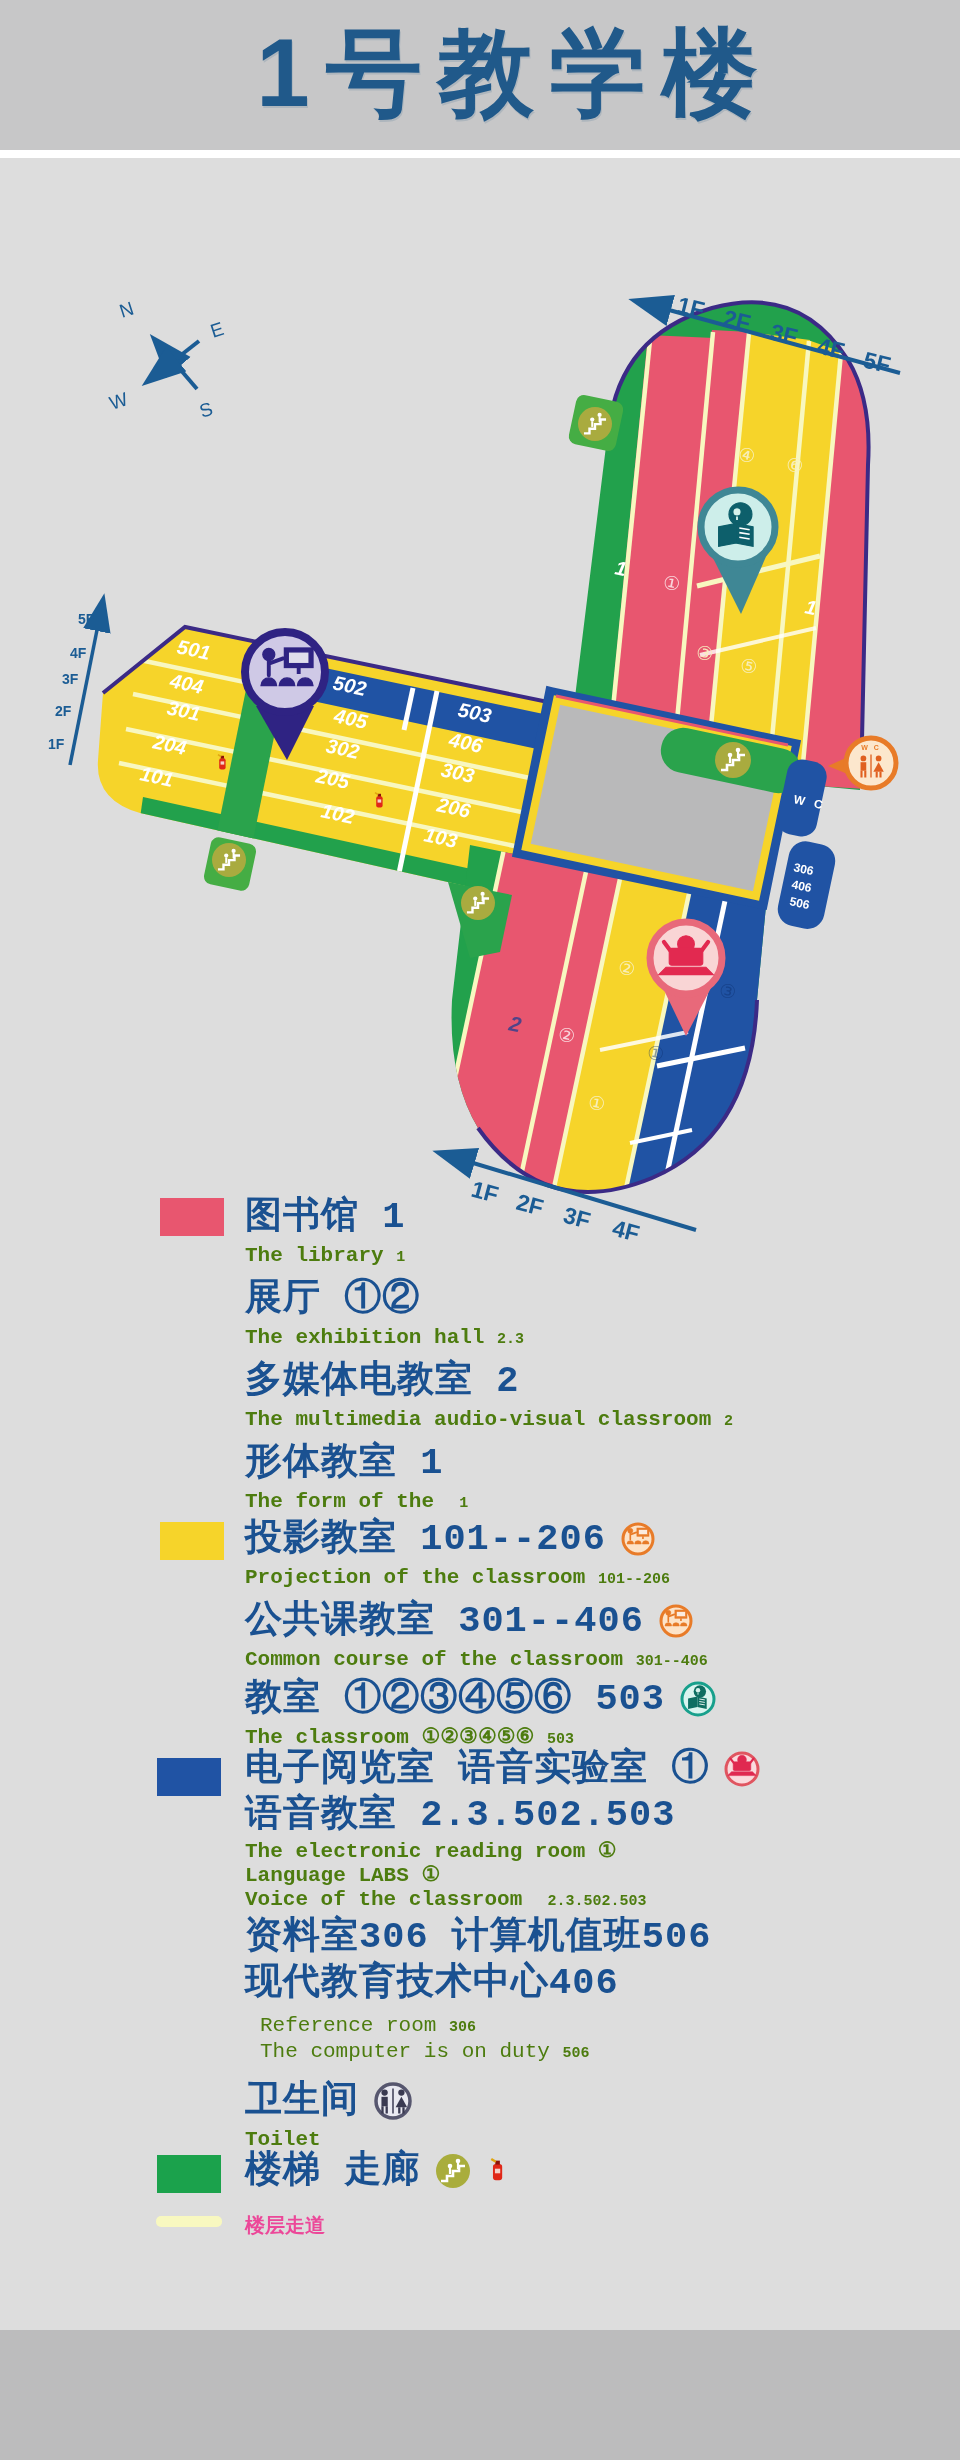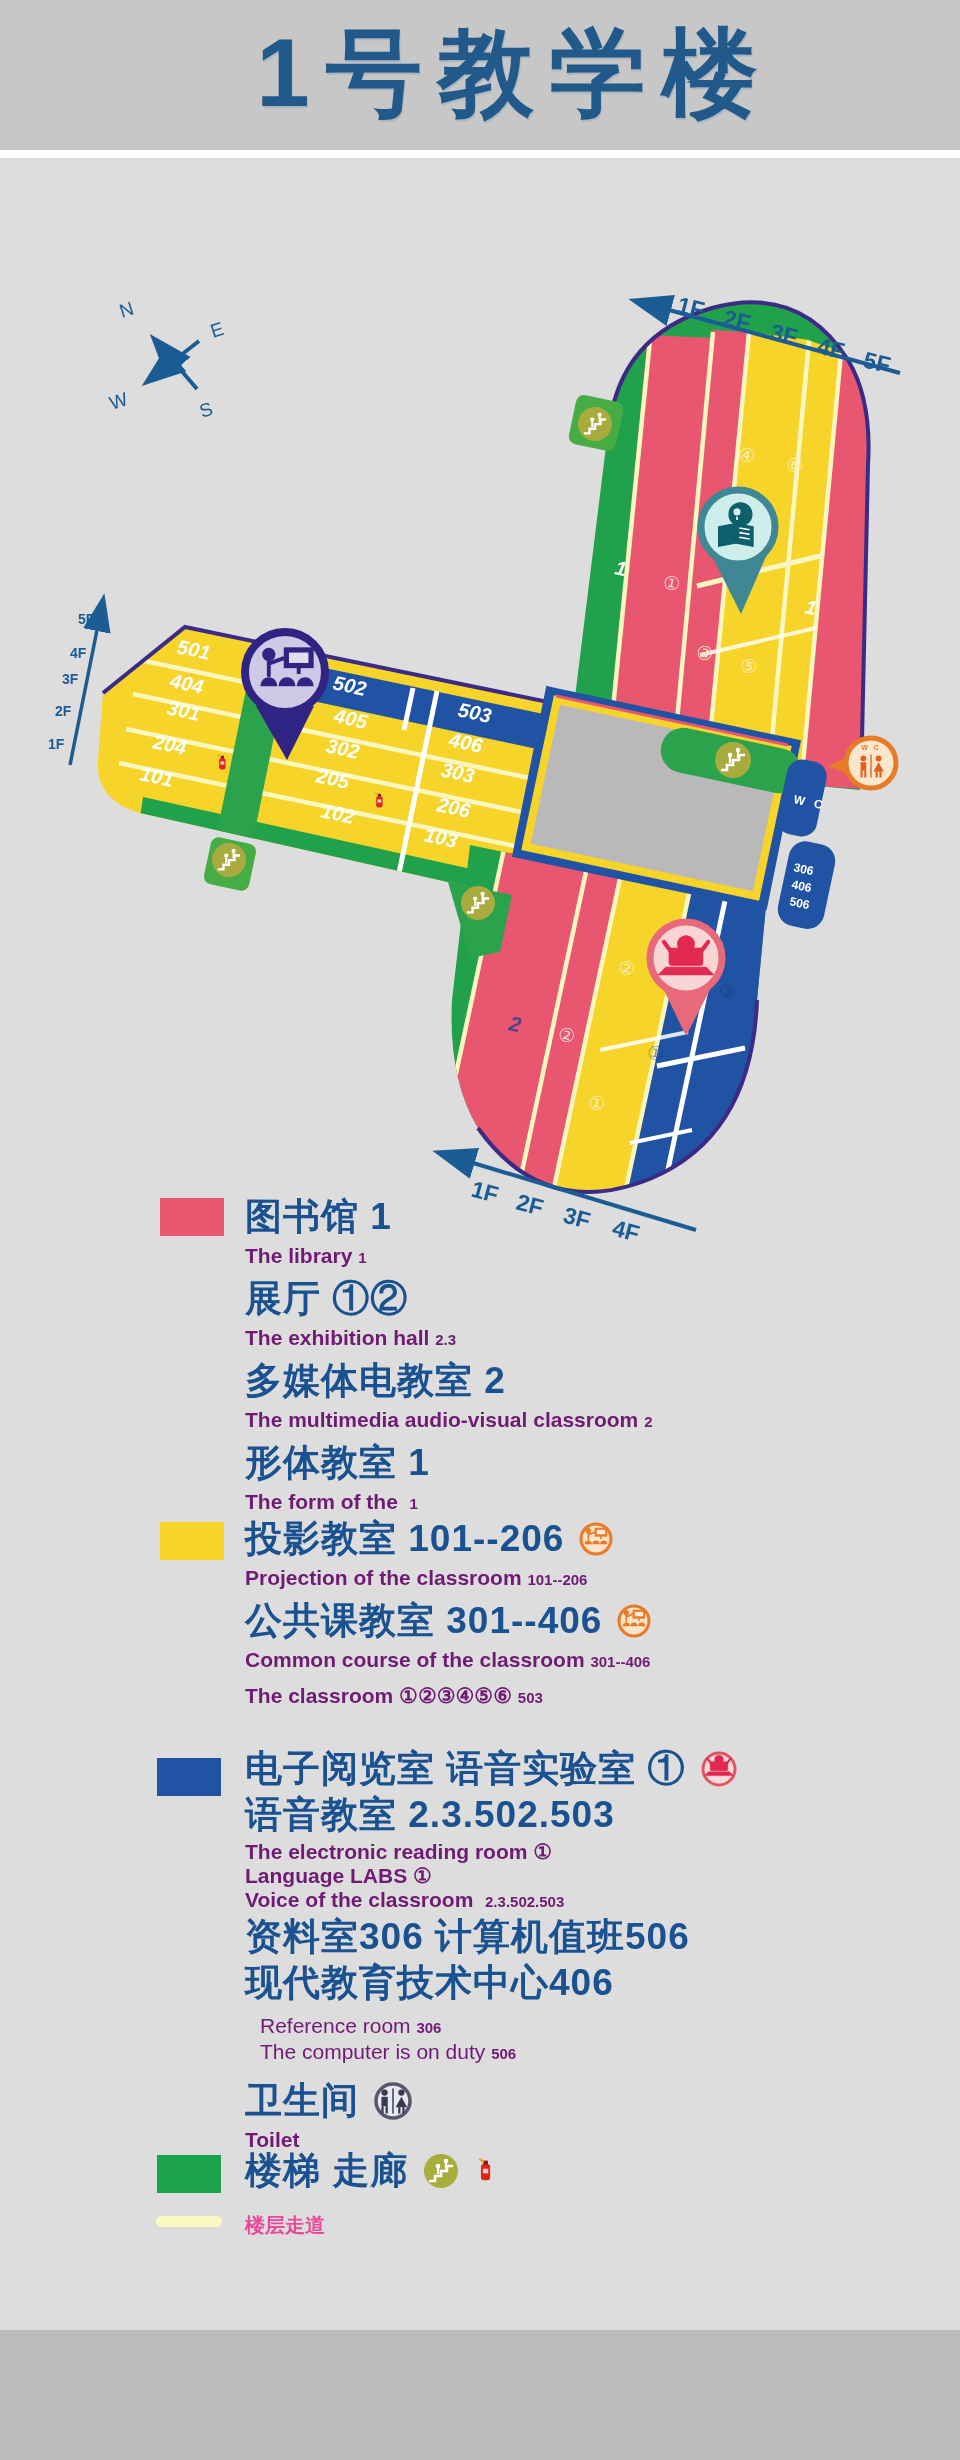"图书馆 1" .legend { font-family: none -> Liberation Mono, monospace }
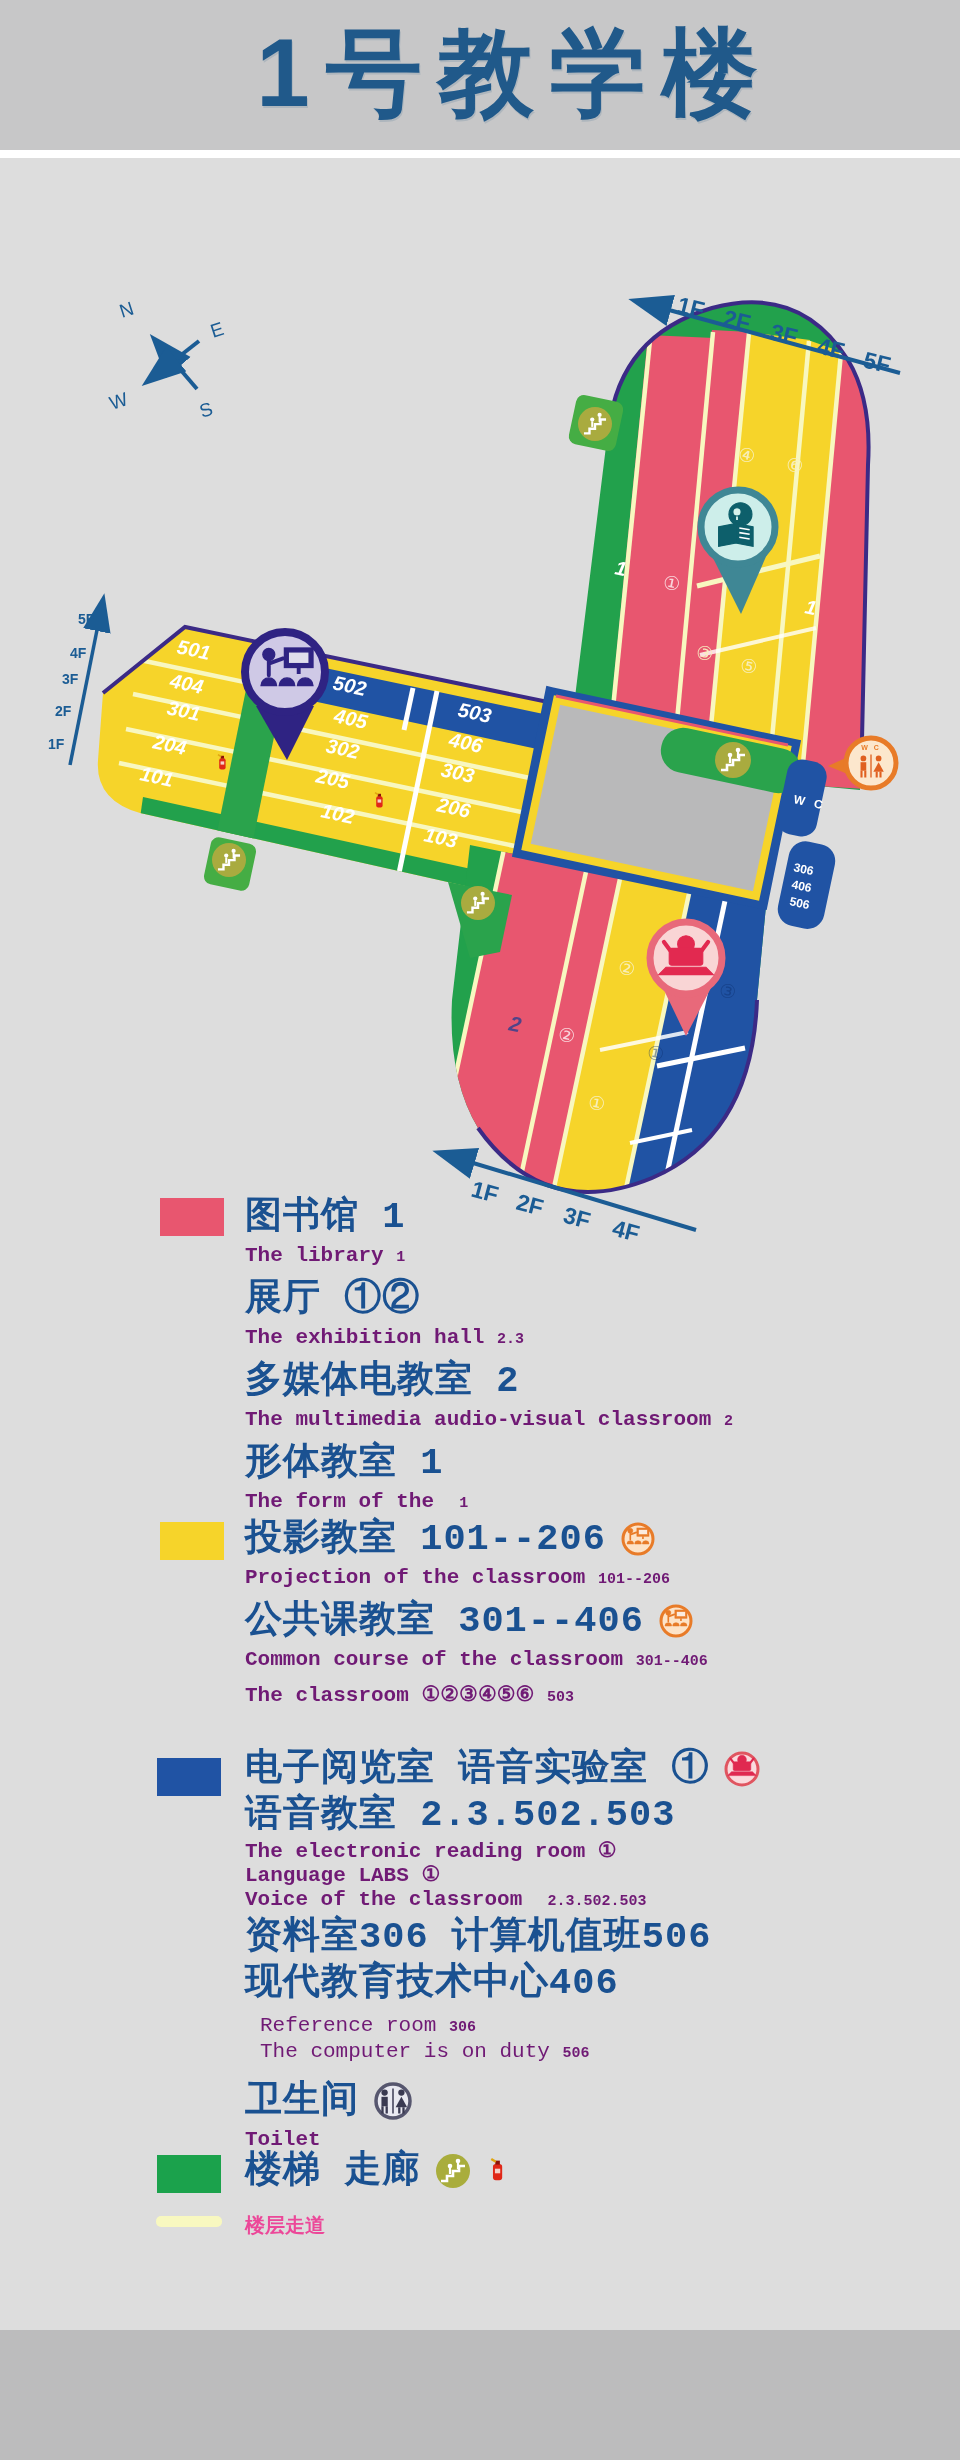"The library 1" .en { color: #701a75 -> #4d7c0f }
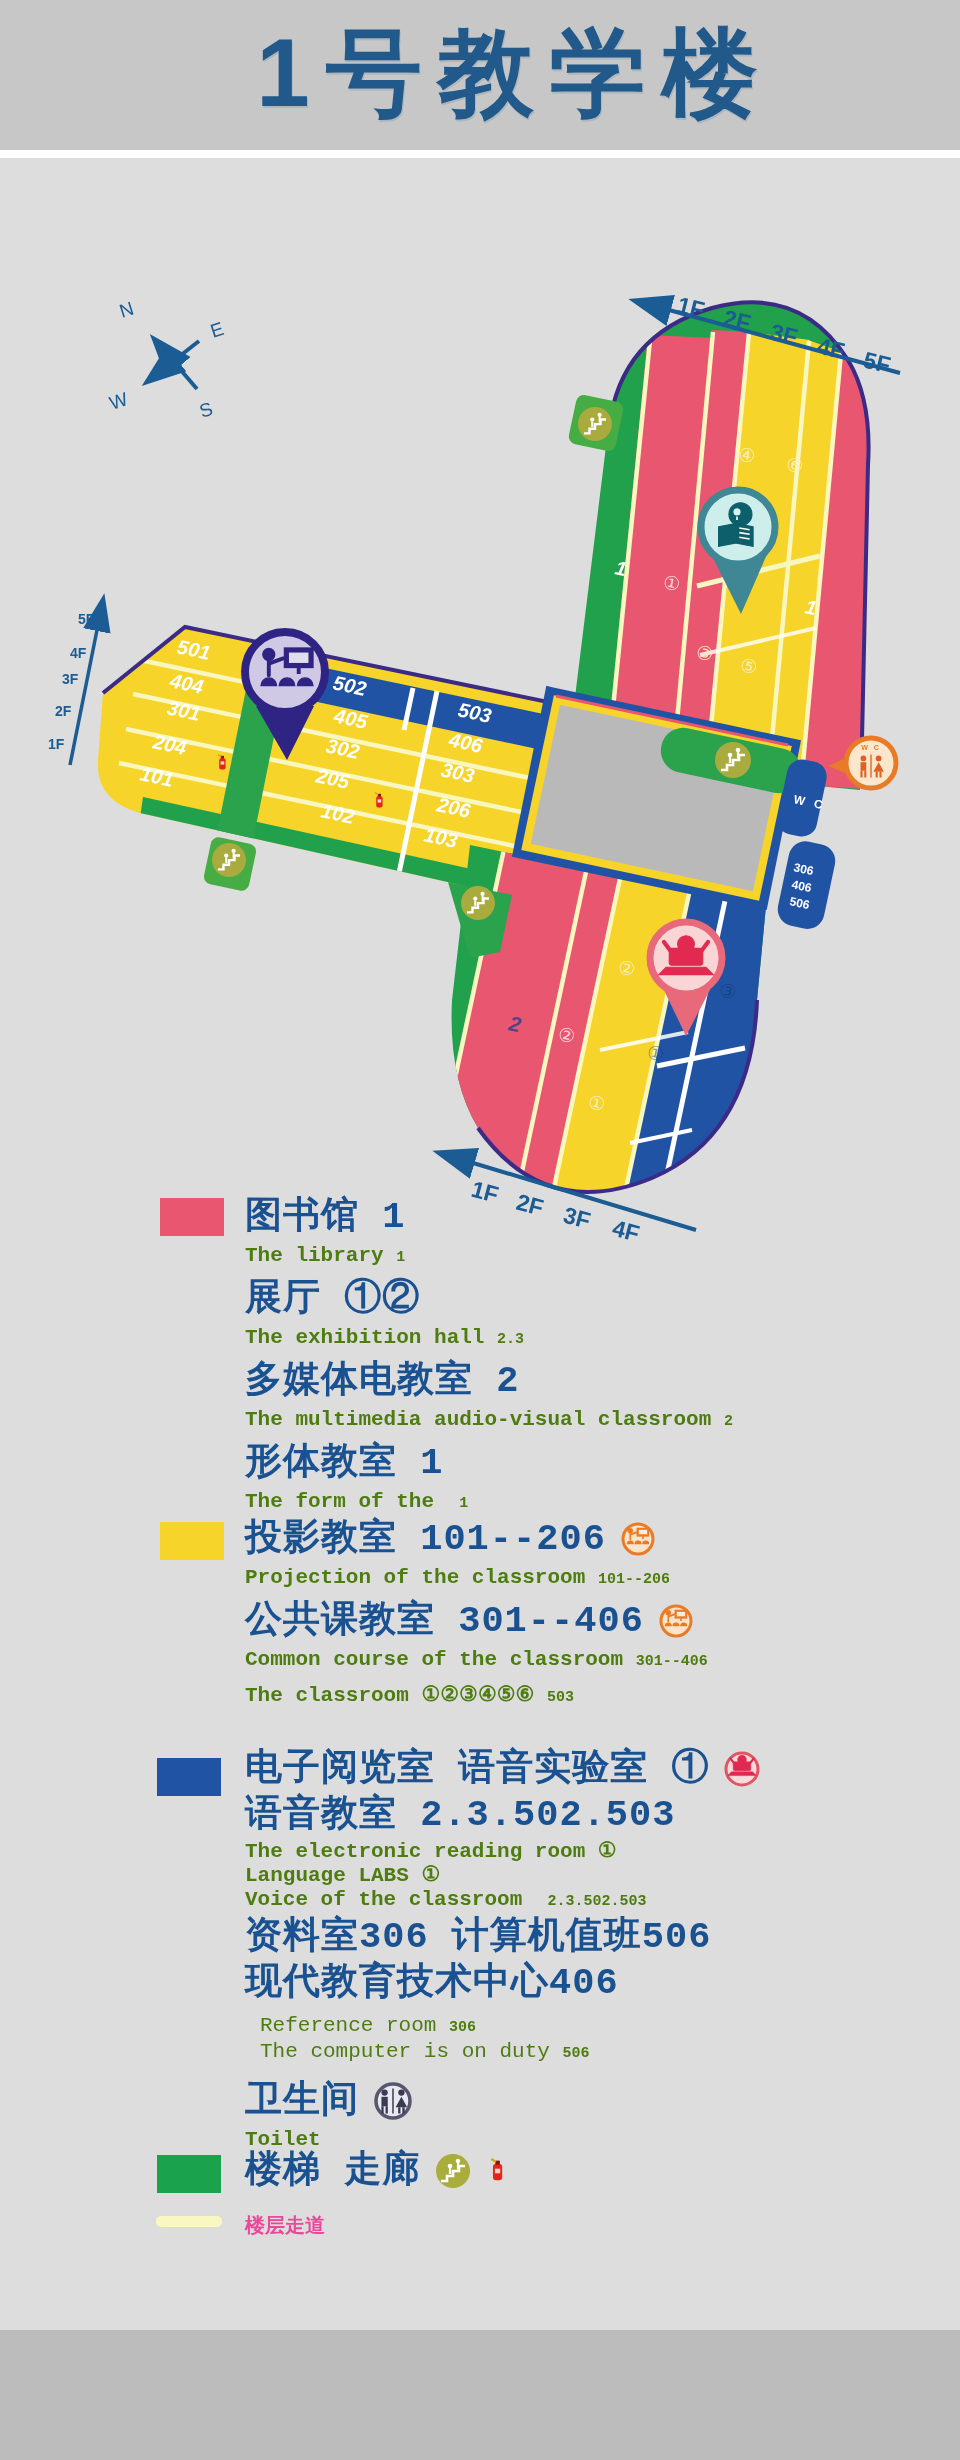"教室 ①②③④⑤⑥ 503" div.zh { html: none -> <div> <span>教室 ①②③④⑤⑥ 503</span> <svg> <circle></circle> <g> <use></use> </g> </svg> </div> }
